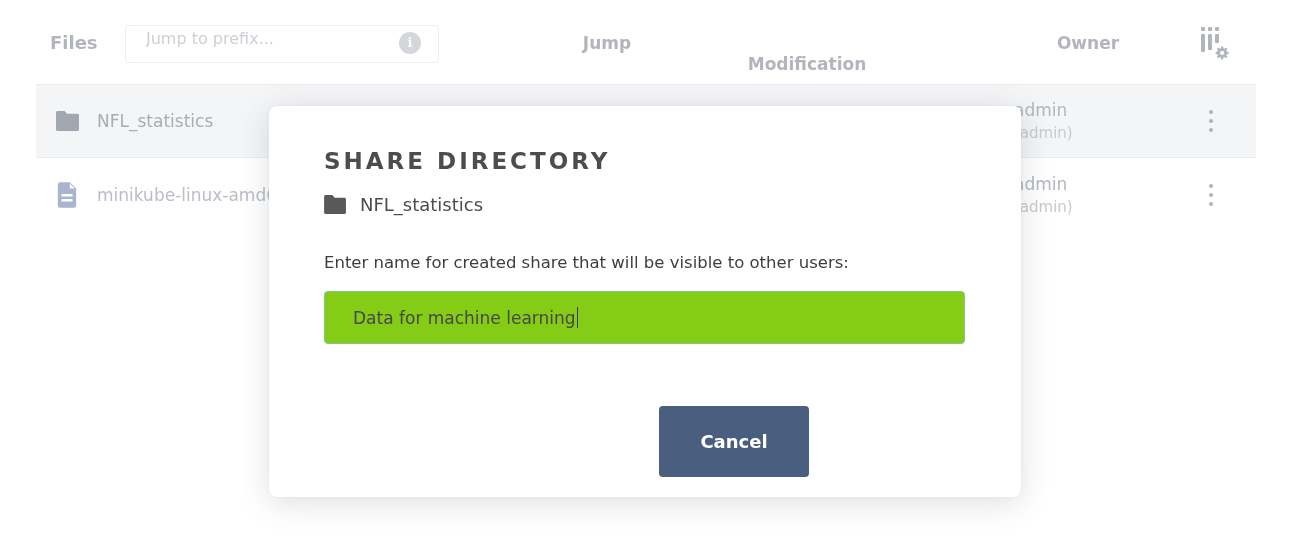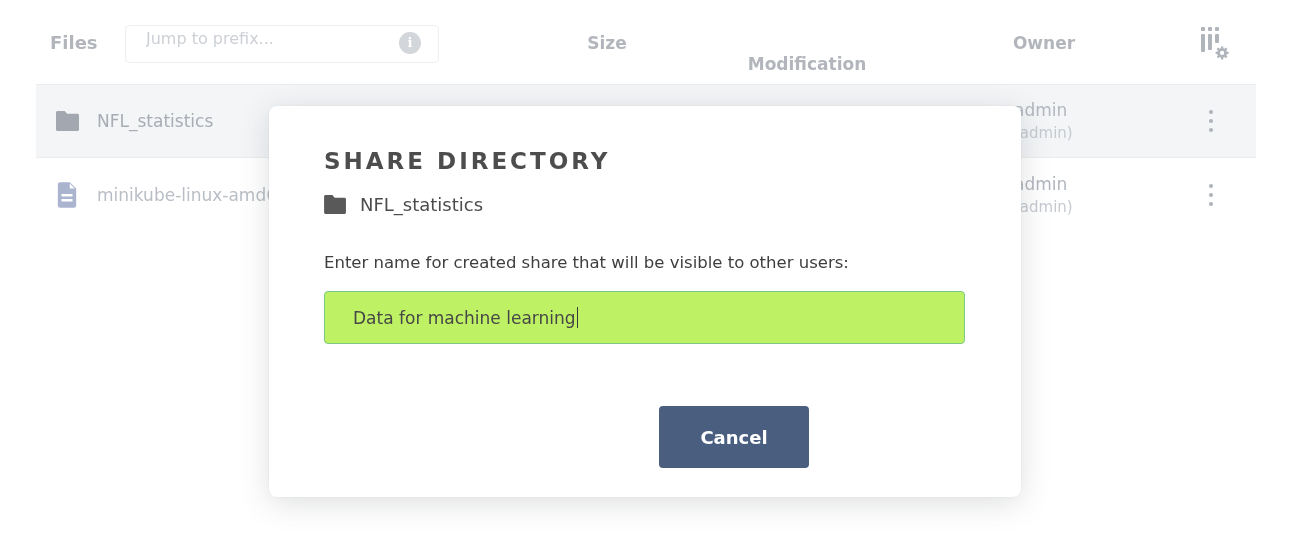"Size" div.col-hdr { text: Size -> Jump }
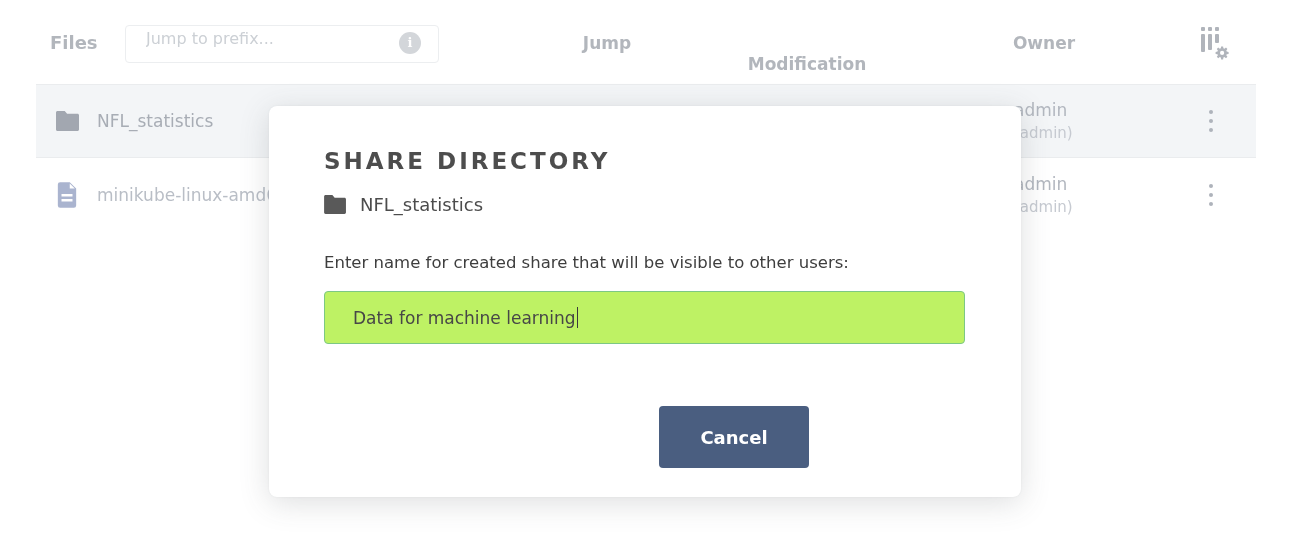"Owner" .hdr-owner { left: 1044px -> 1088px }
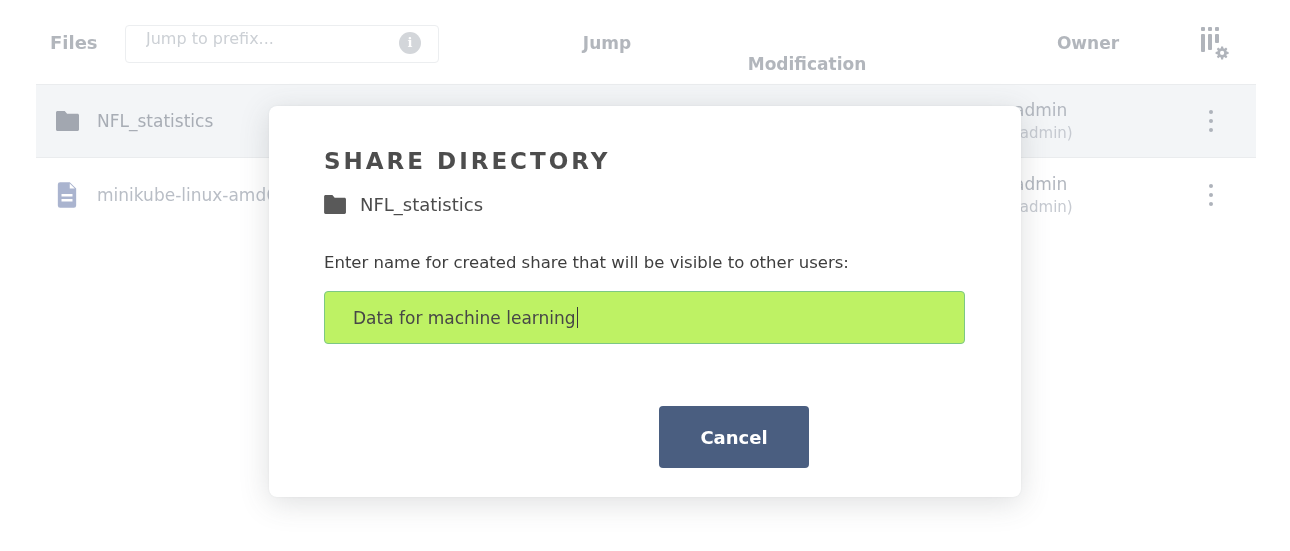"Data for machine learning" .share-input { background: #bef264 -> #84cc16 }
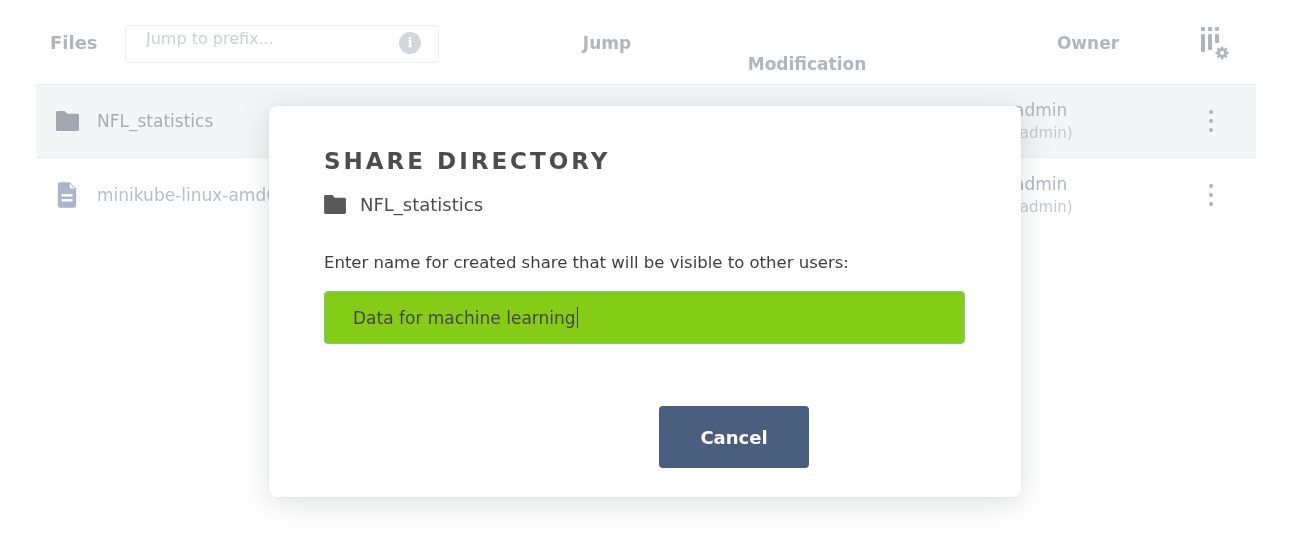"Cancel" .btn { height: 62px -> 71px }
